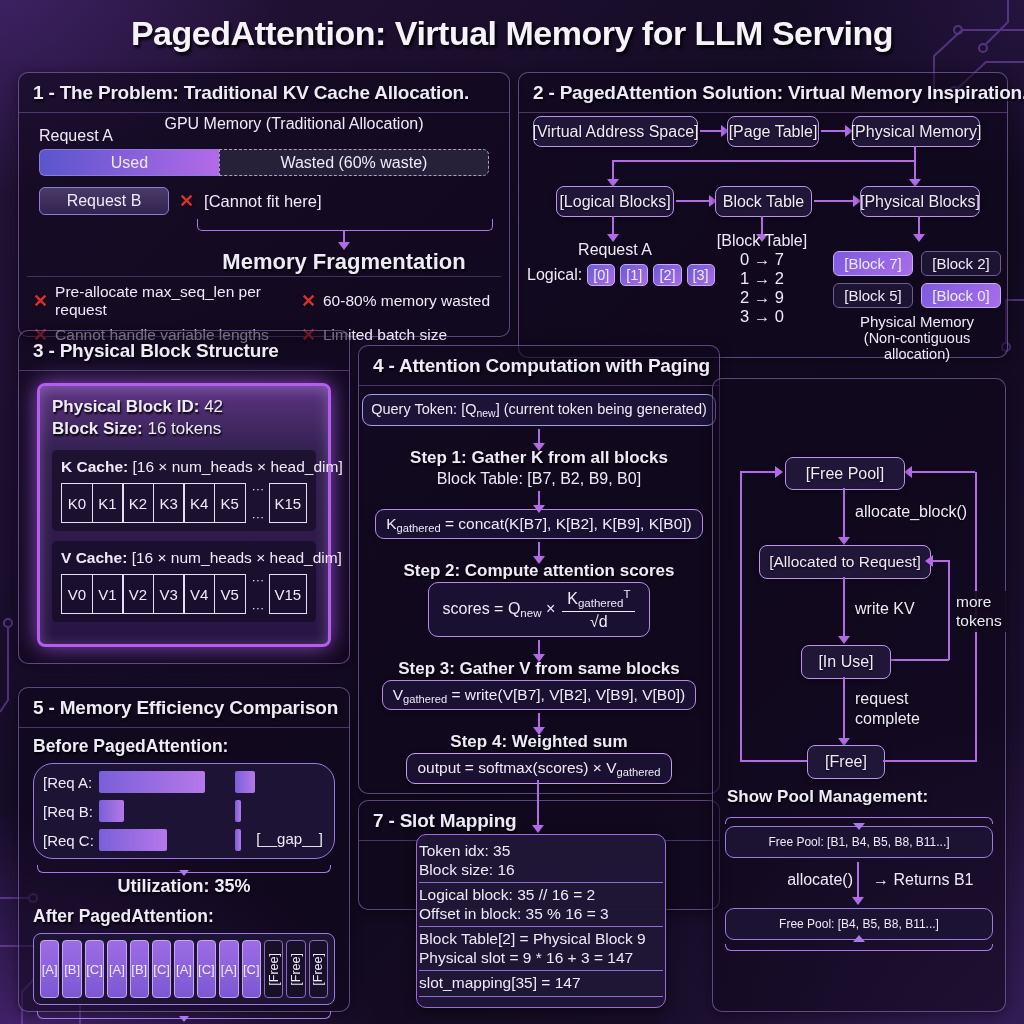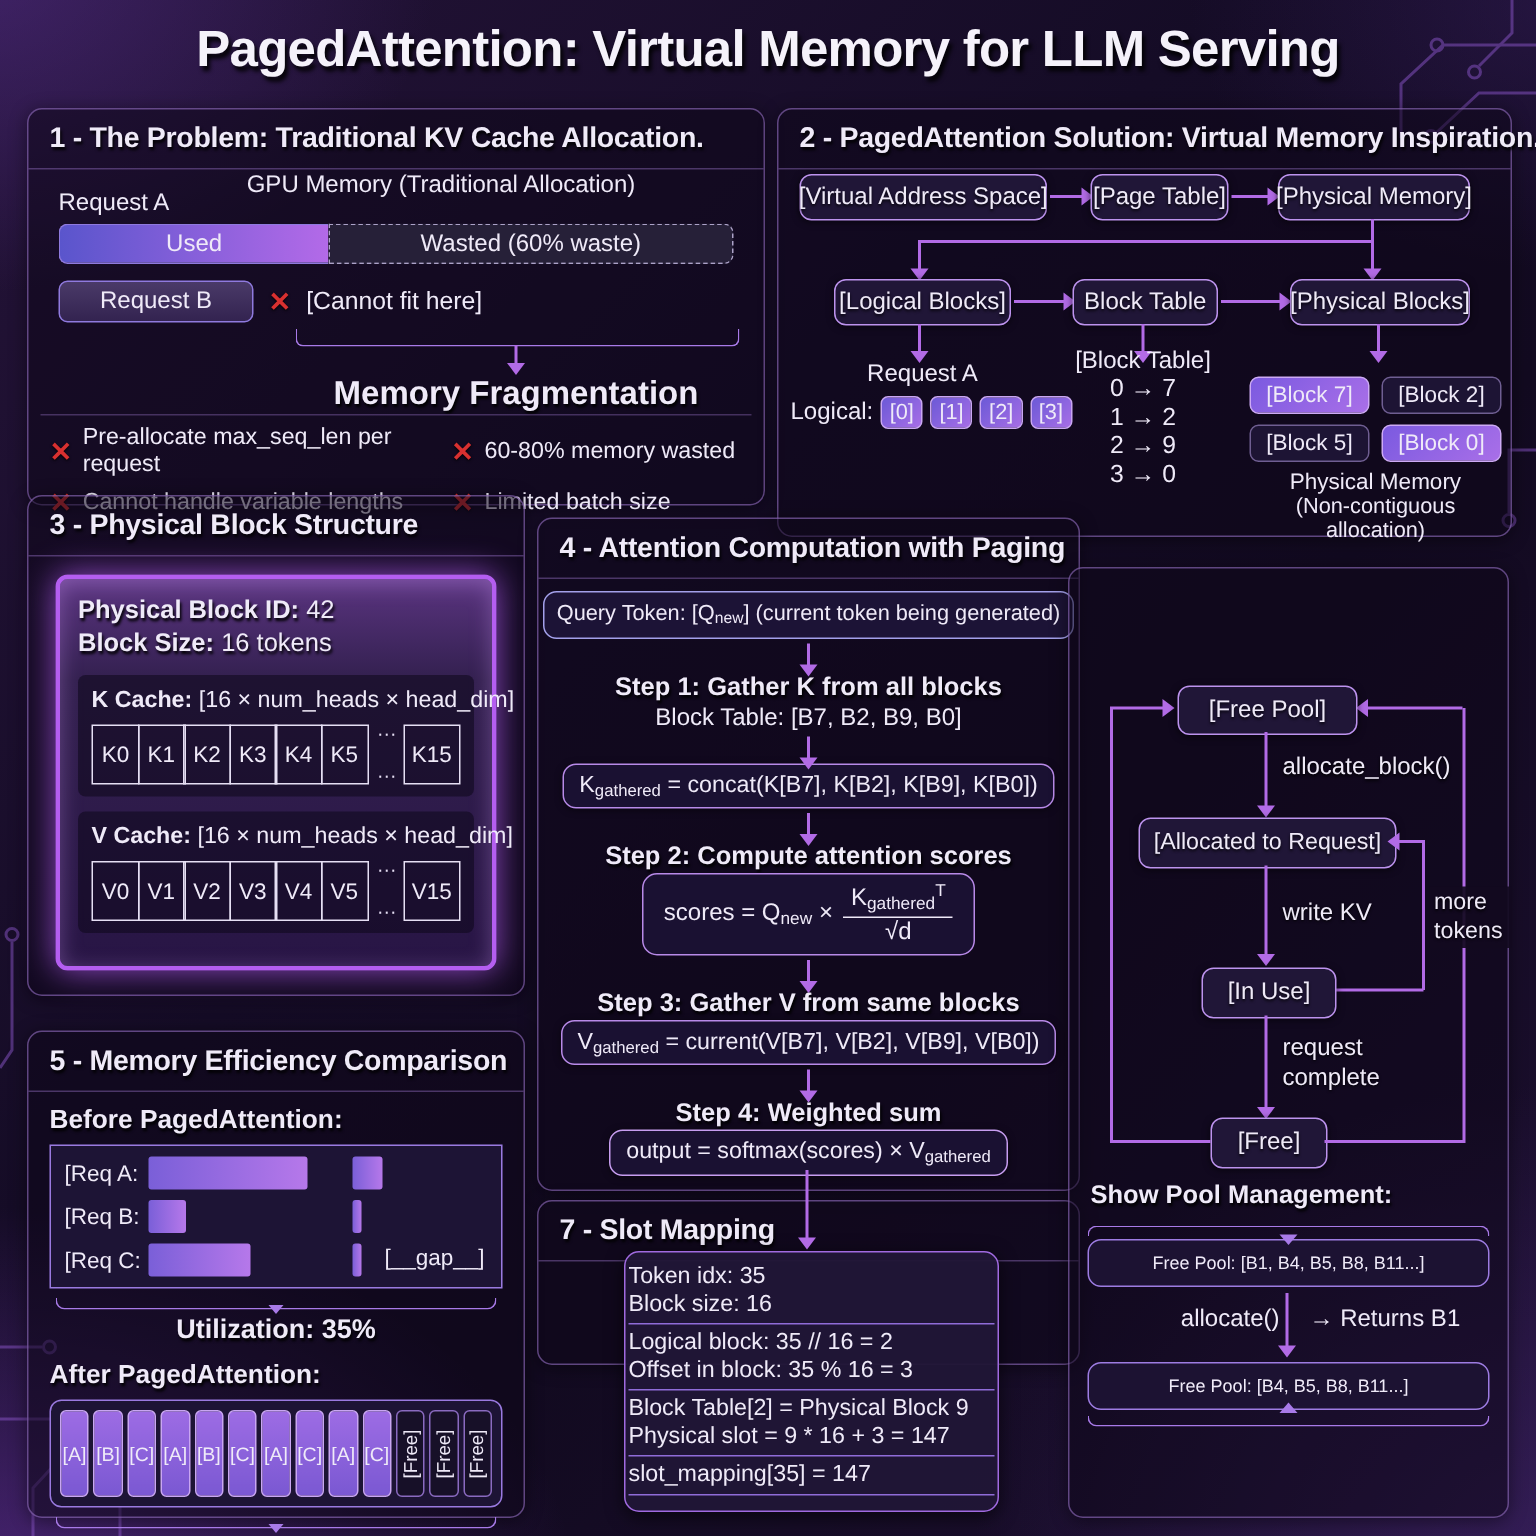"= current(V[B7], V[B2], V[B9], V[B0])" span { text: current -> write }
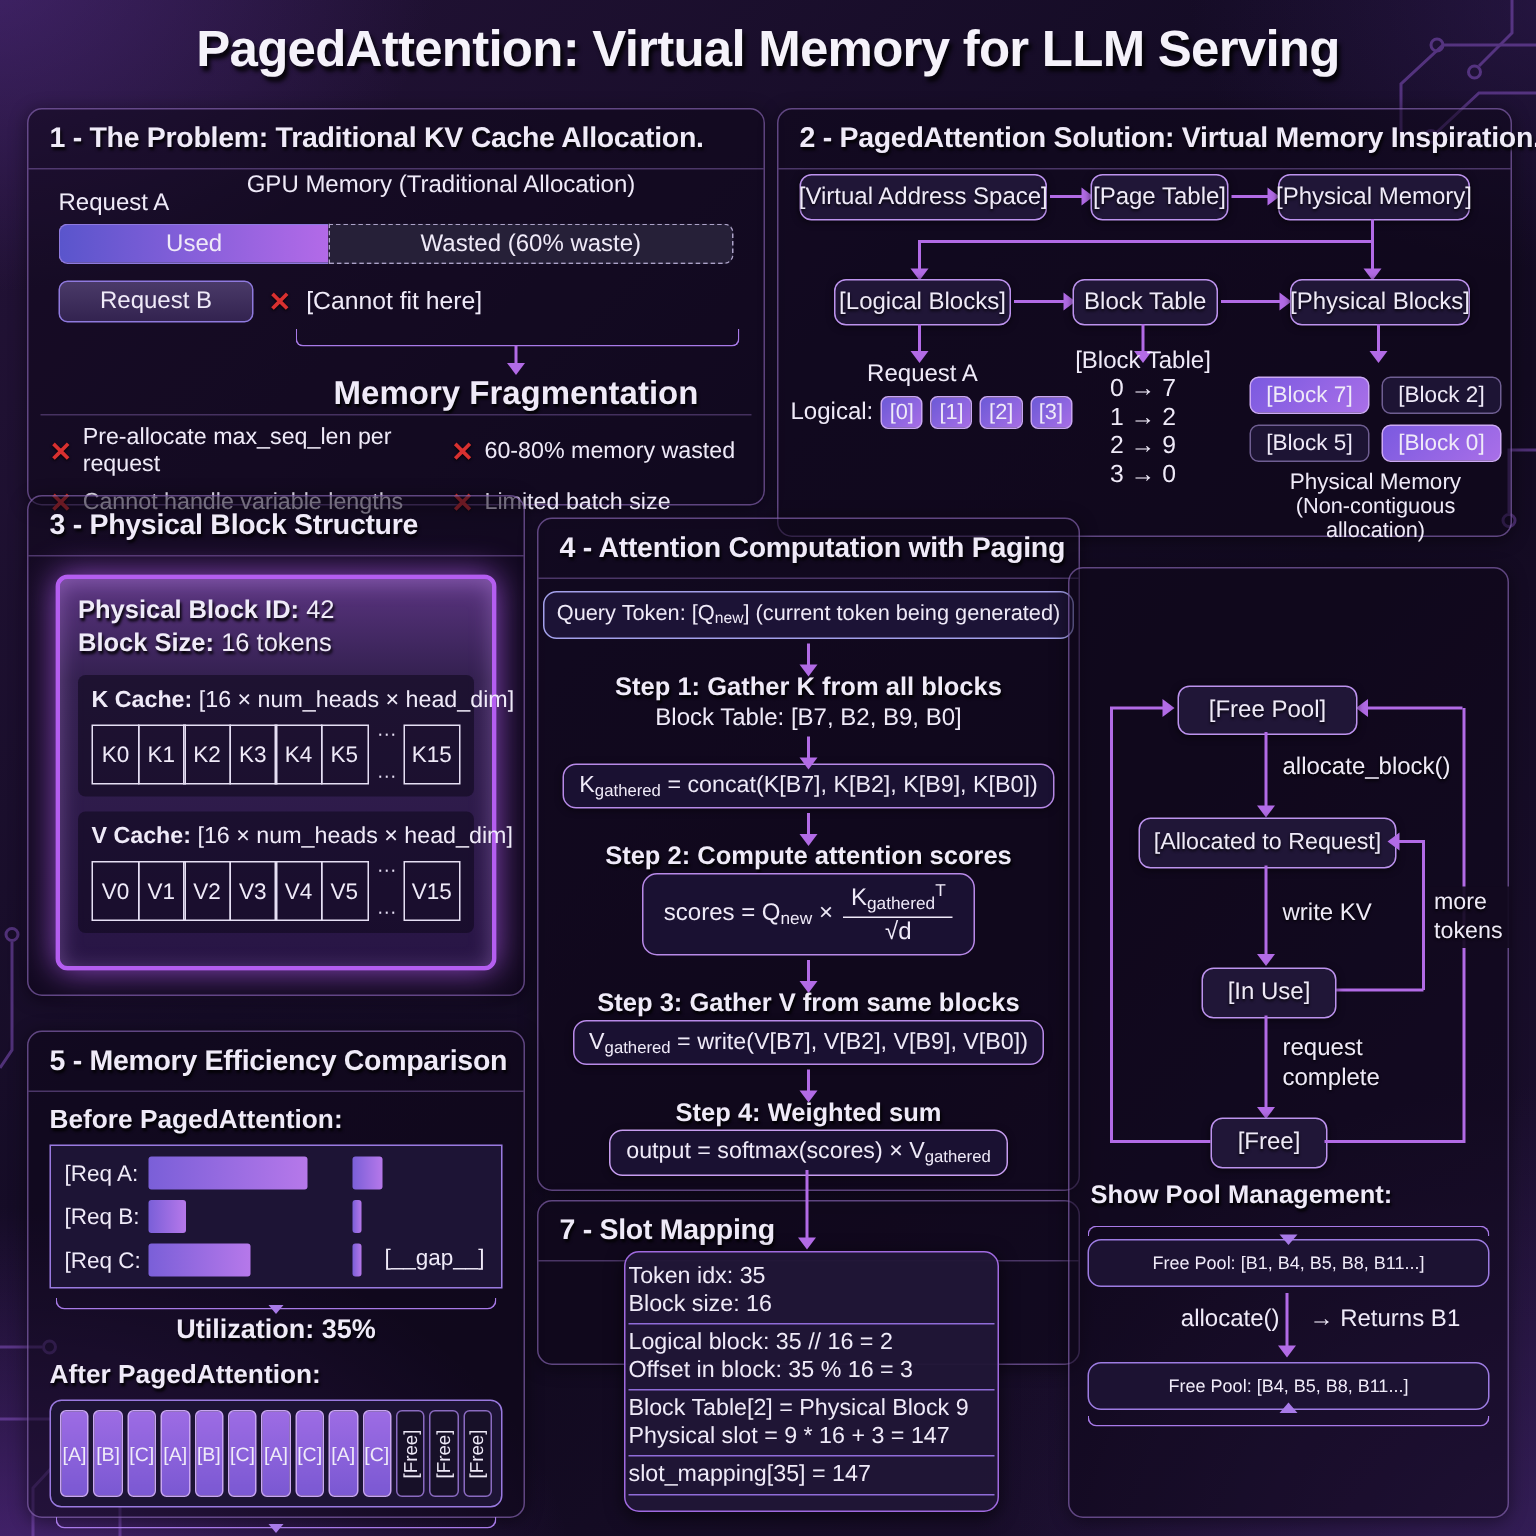"[Req A:" .beforebox { border-radius: 0 -> 20px }
